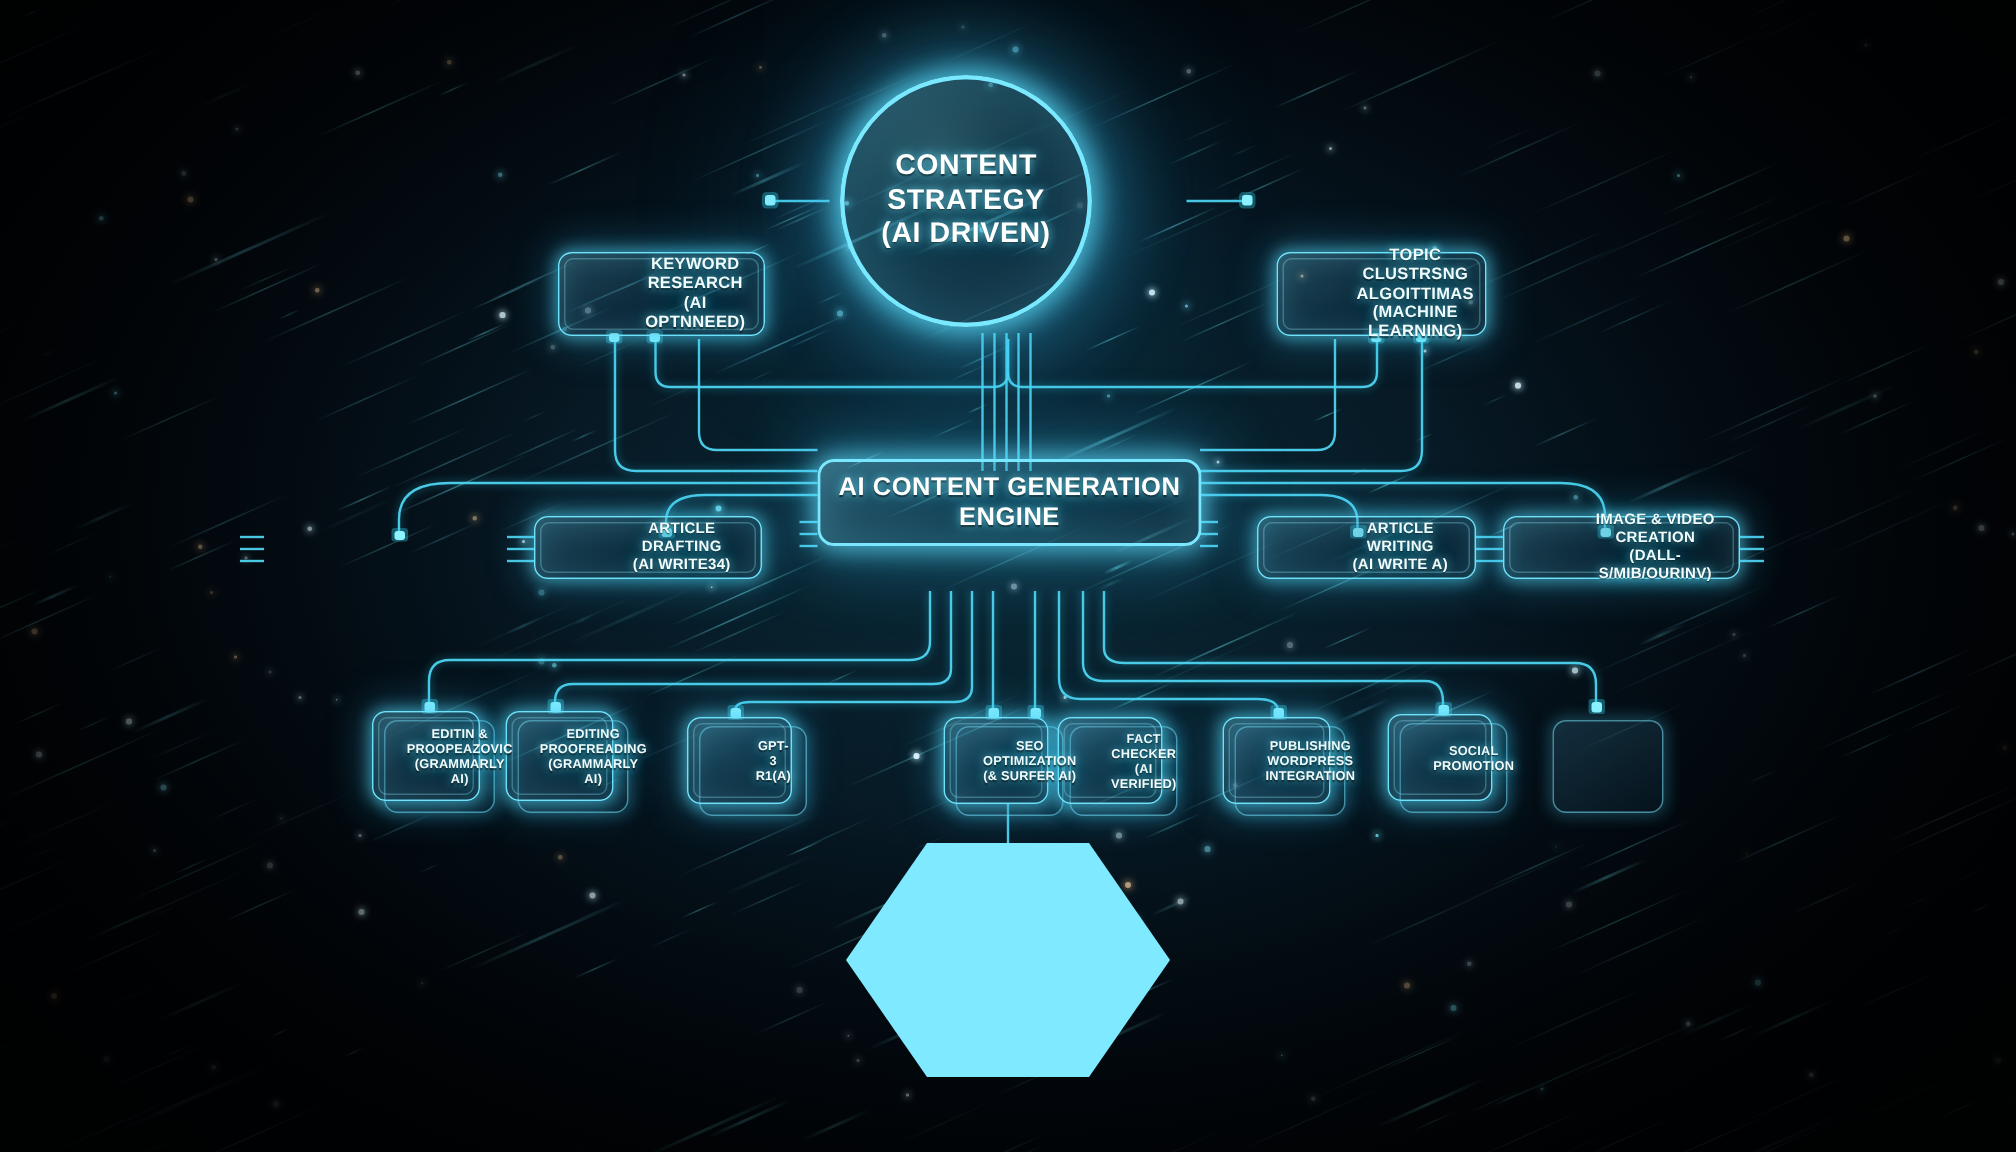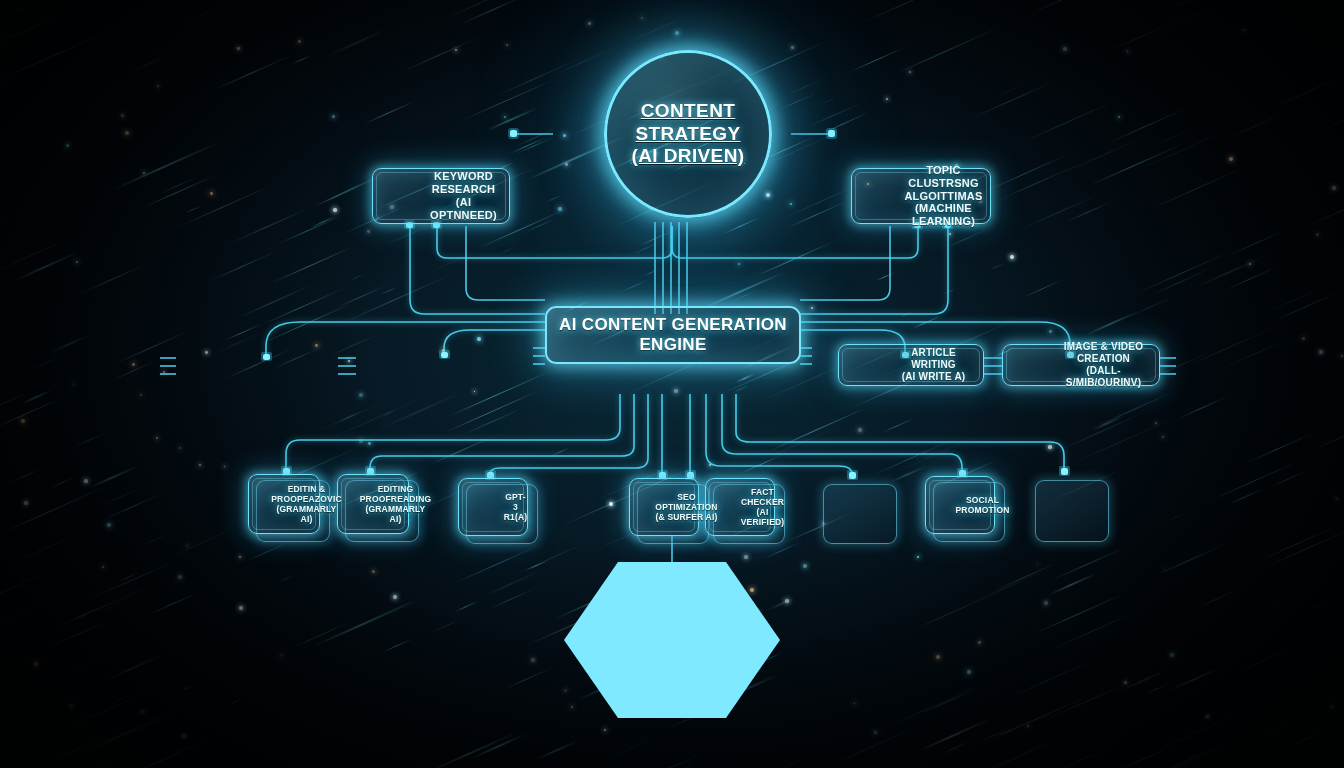"CONTENT" div.node { left: 604px -> 560px; text-decoration: underline -> none }
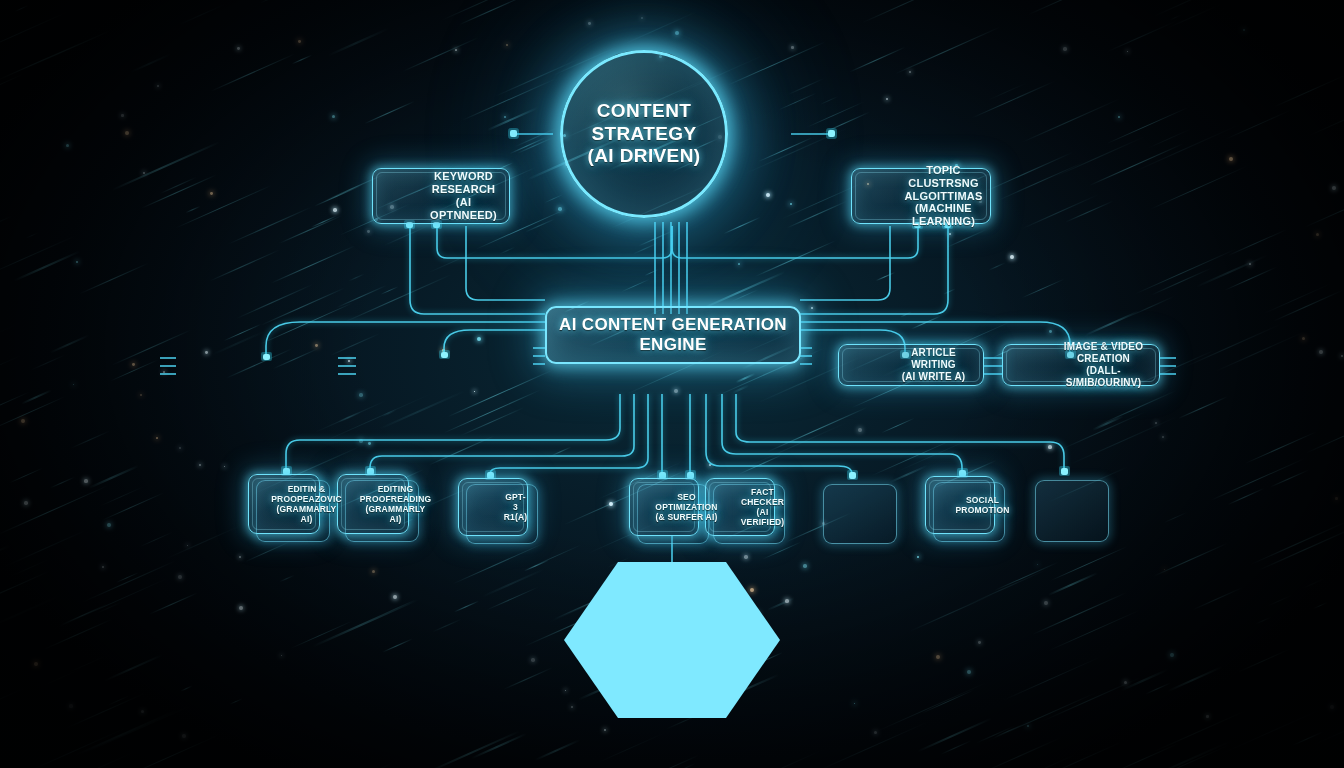"ARTICLE DRAFTING" div.node { html: none -> <div> <div>ARTICLE DRAFTING<br>(AI WRITE34)</div> </div> }
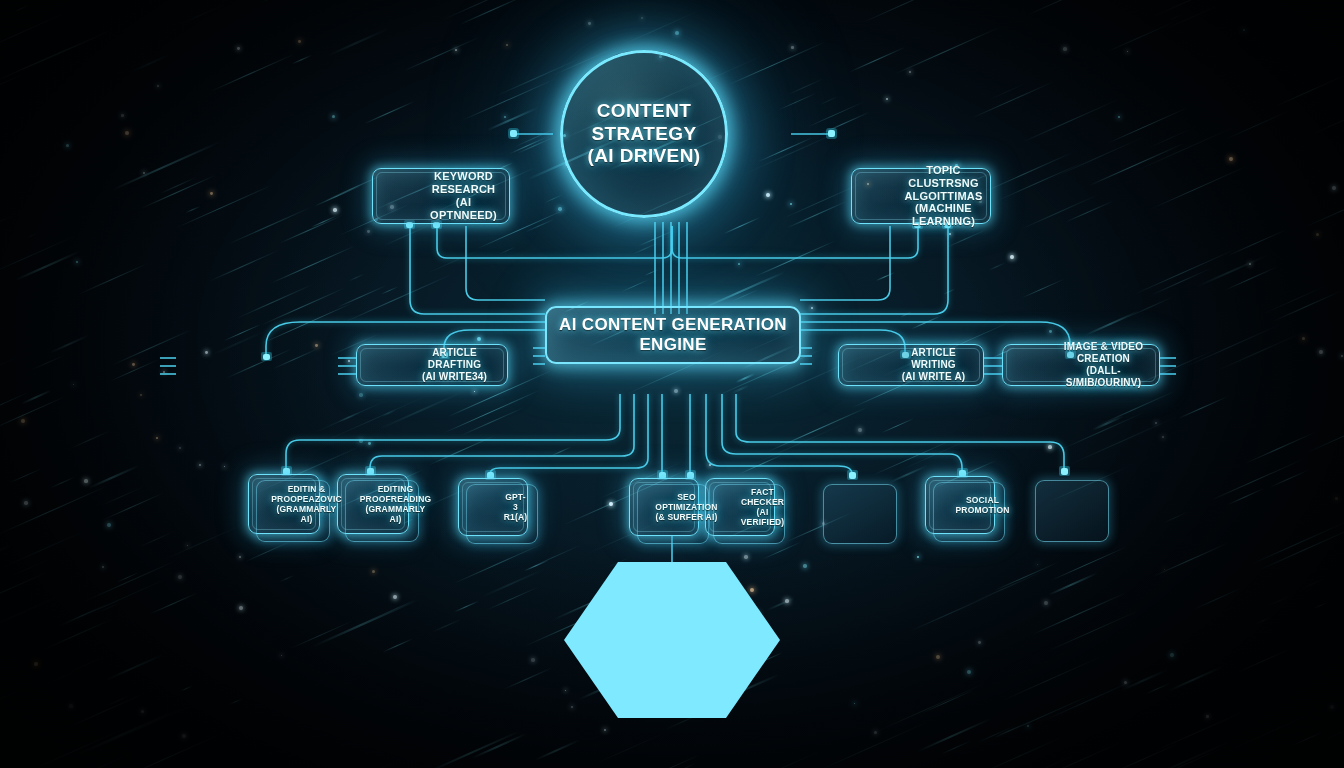"PUBLISHING" div.node { html: none -> <div> <div>PUBLISHING<br>WORDPRESS<br>INTEGRATION</div> </div> }
